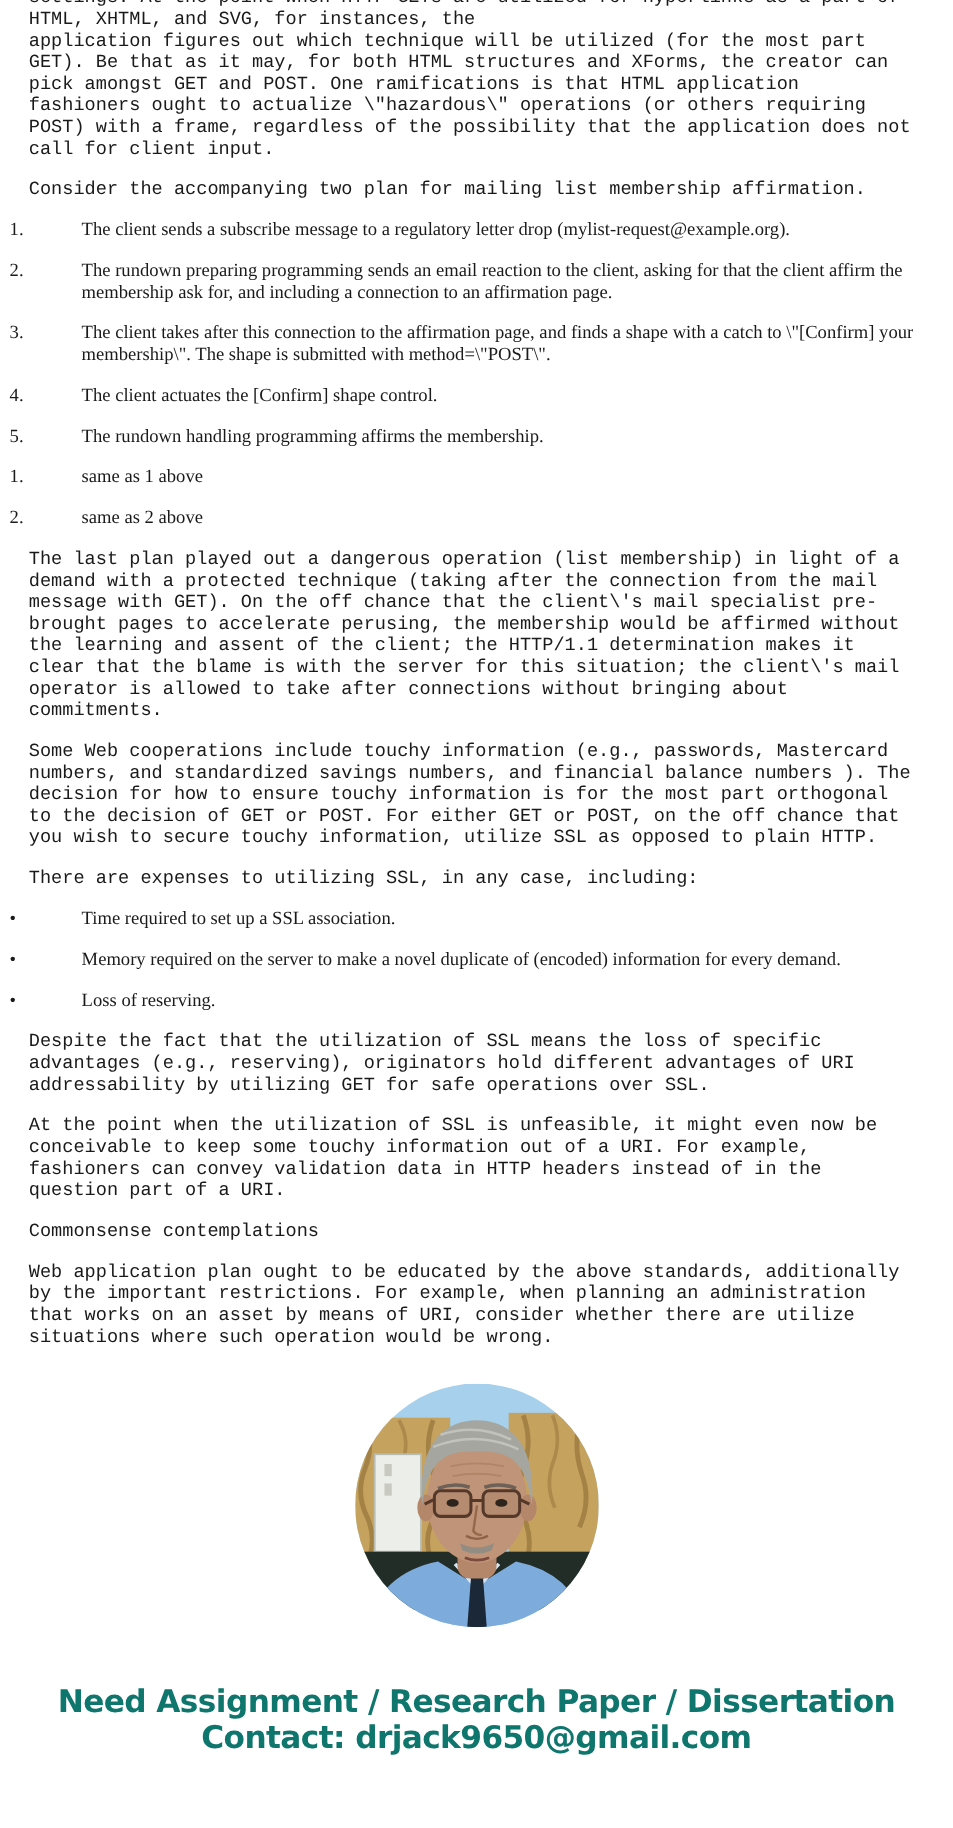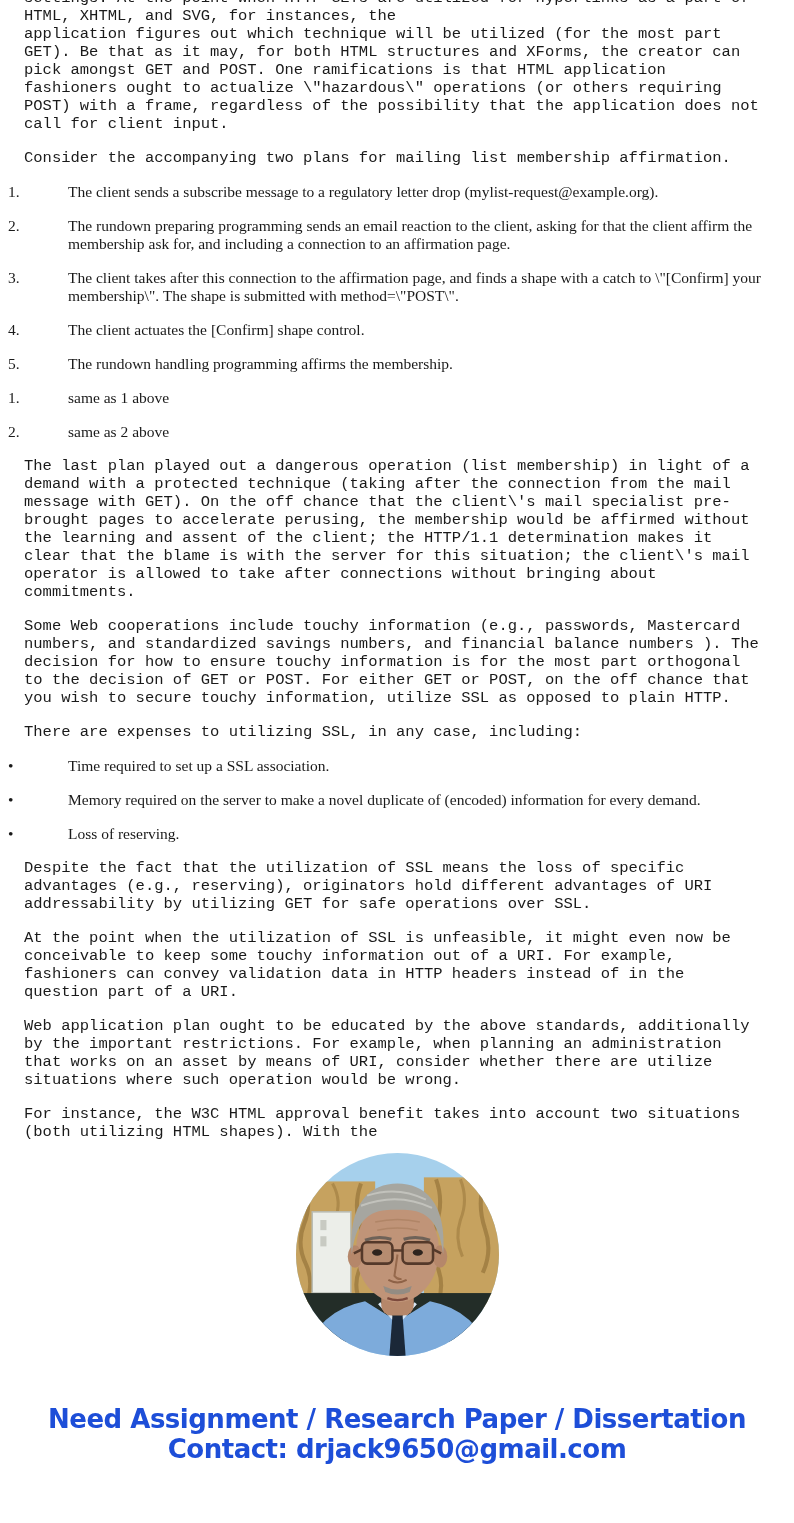"Consider the accompanying two plans" p.para { text: plans -> plan }
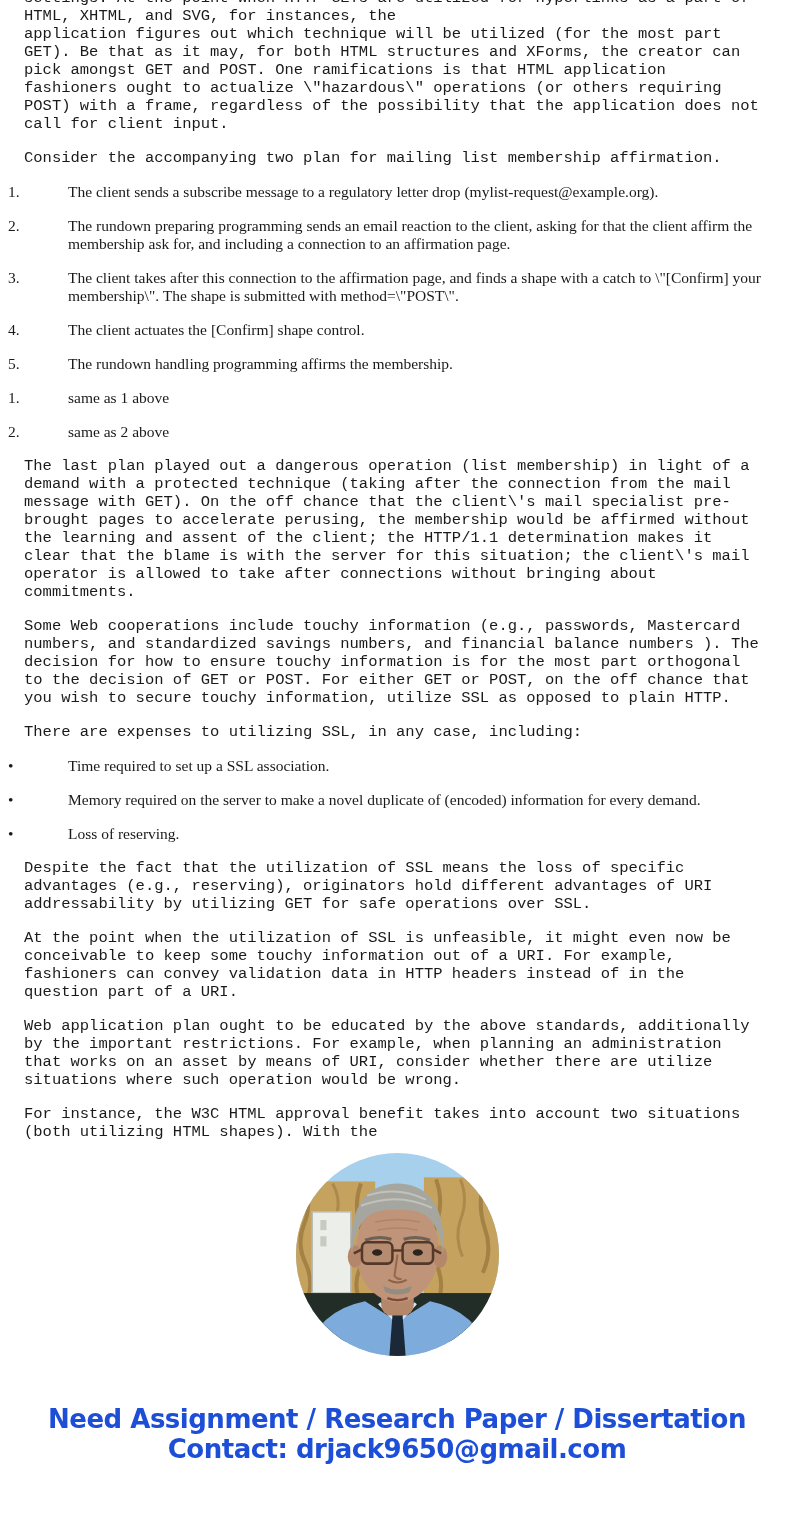"Commonsense contemplations" p.para { html: none -> <p>Commonsense contemplations</p> }
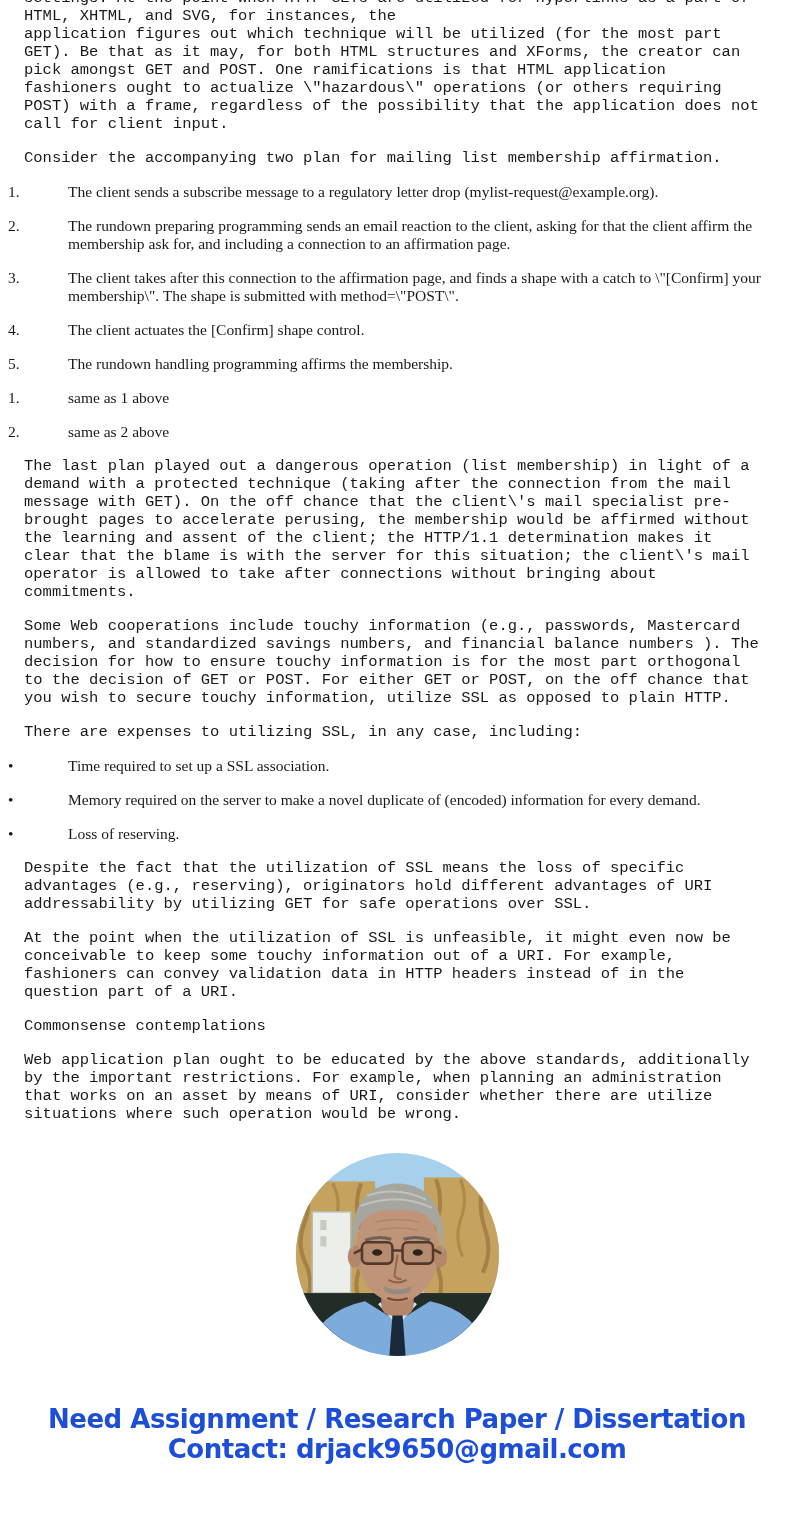"Need Assignment / Research Paper" .banner { color: #1d4ed8 -> #0f766e }
